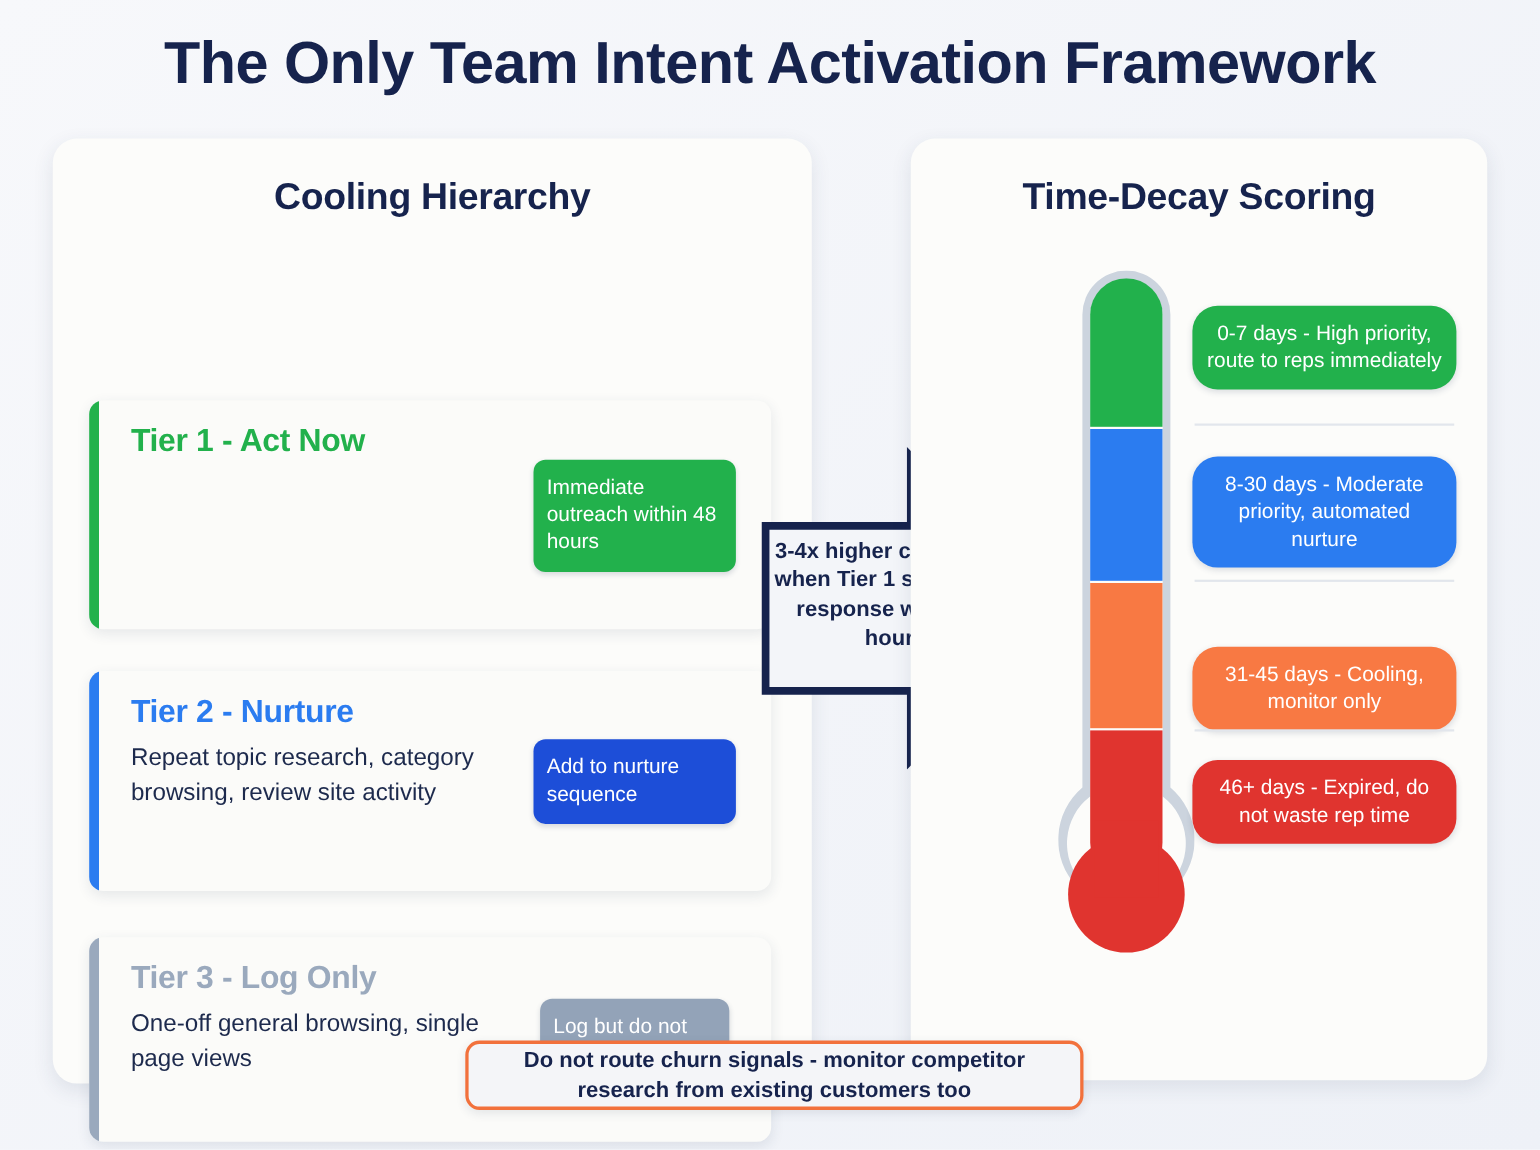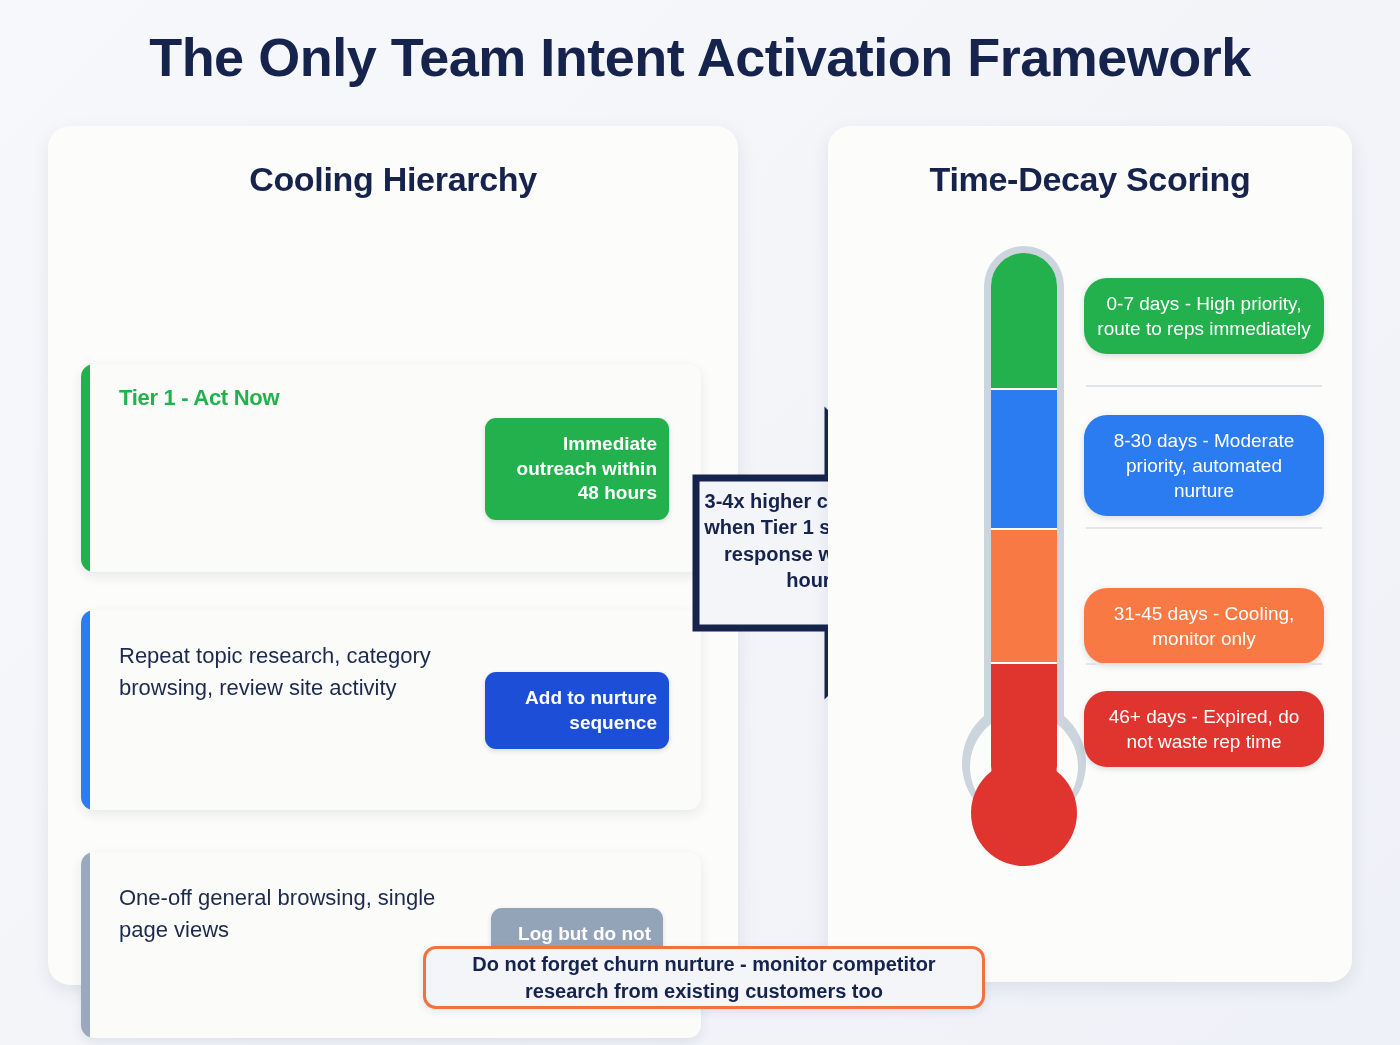"Tier 1 - Act Now" .tier-head { font-size: 22px -> 29px }
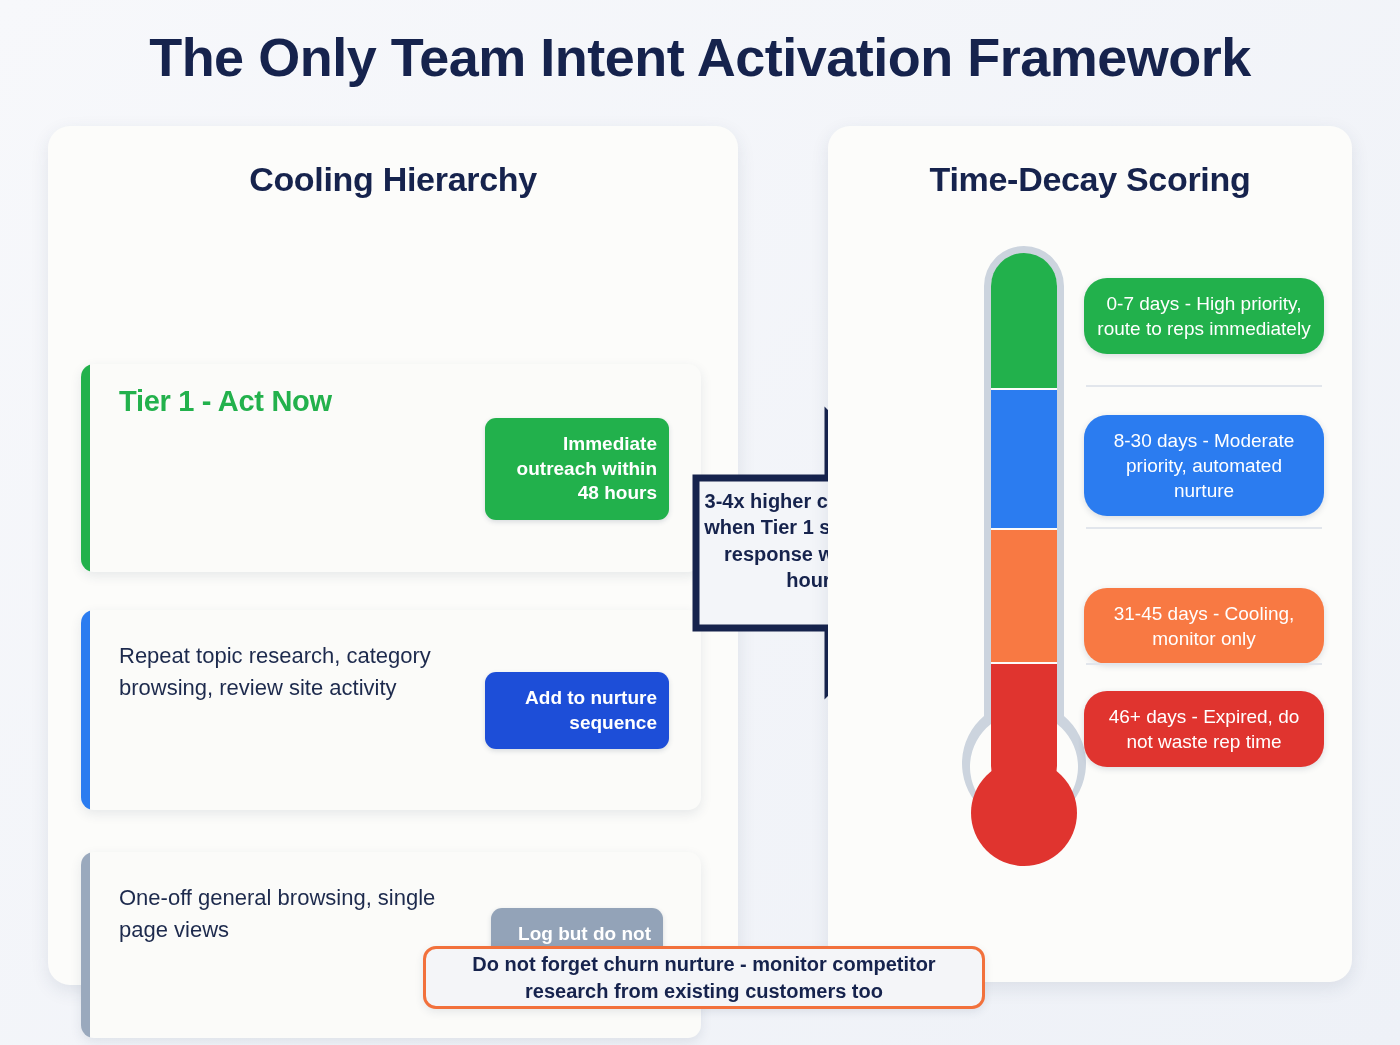"Immediate outreach within 48 hours" .tier-pill { font-weight: 700 -> 400; text-align: right -> left }
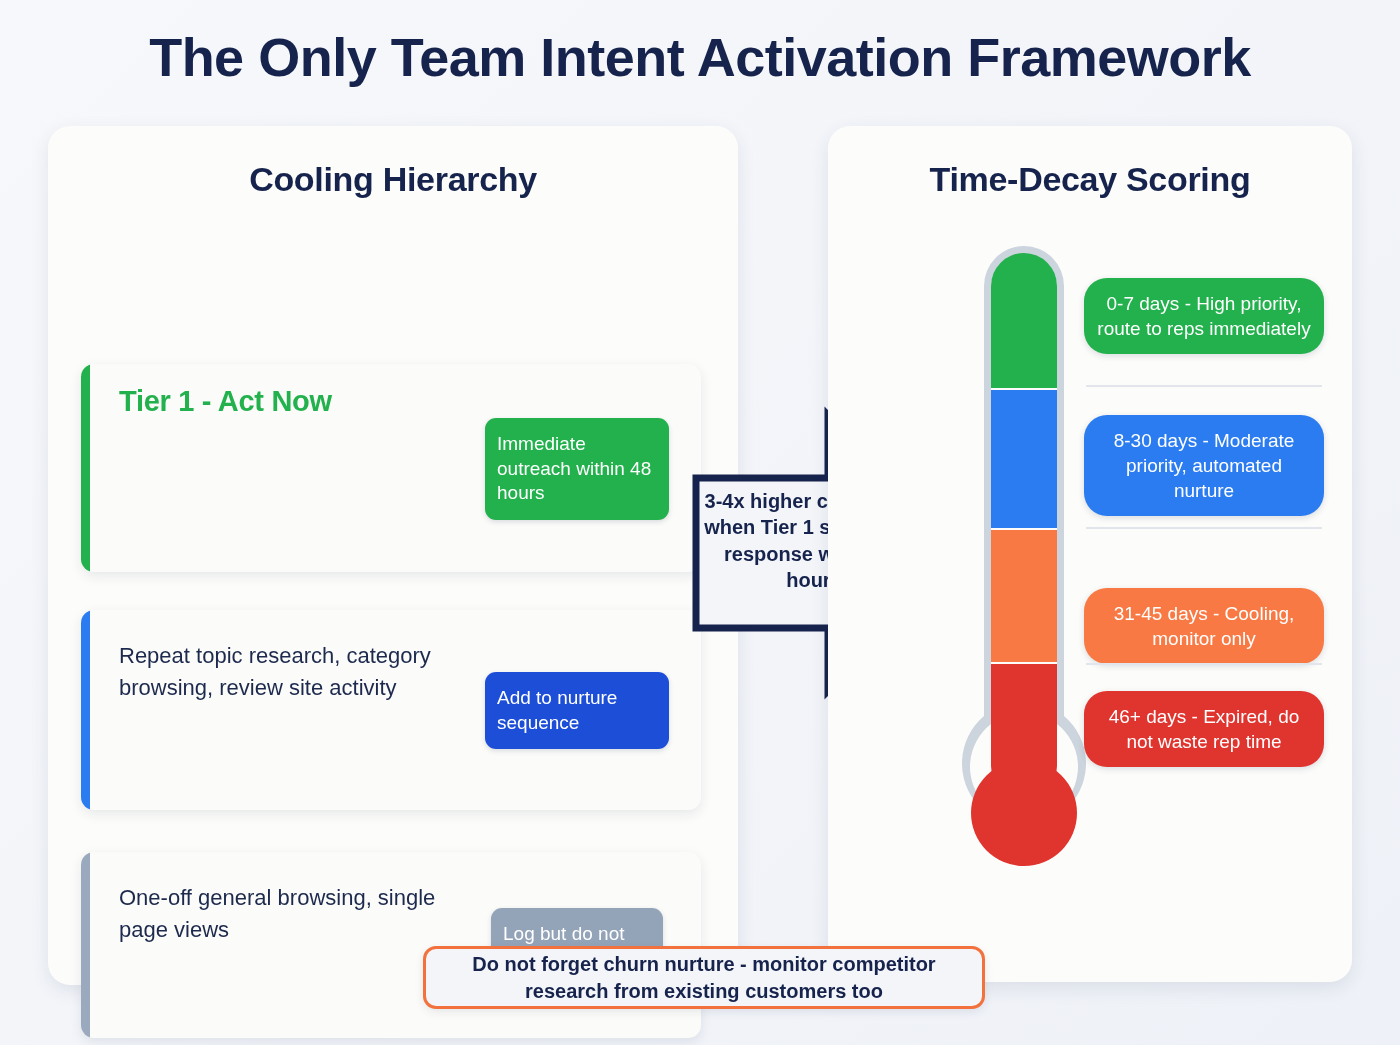"Tier 2 - Nurture" div.tier-head { html: none -> <div>Tier 2 - Nurture</div> }
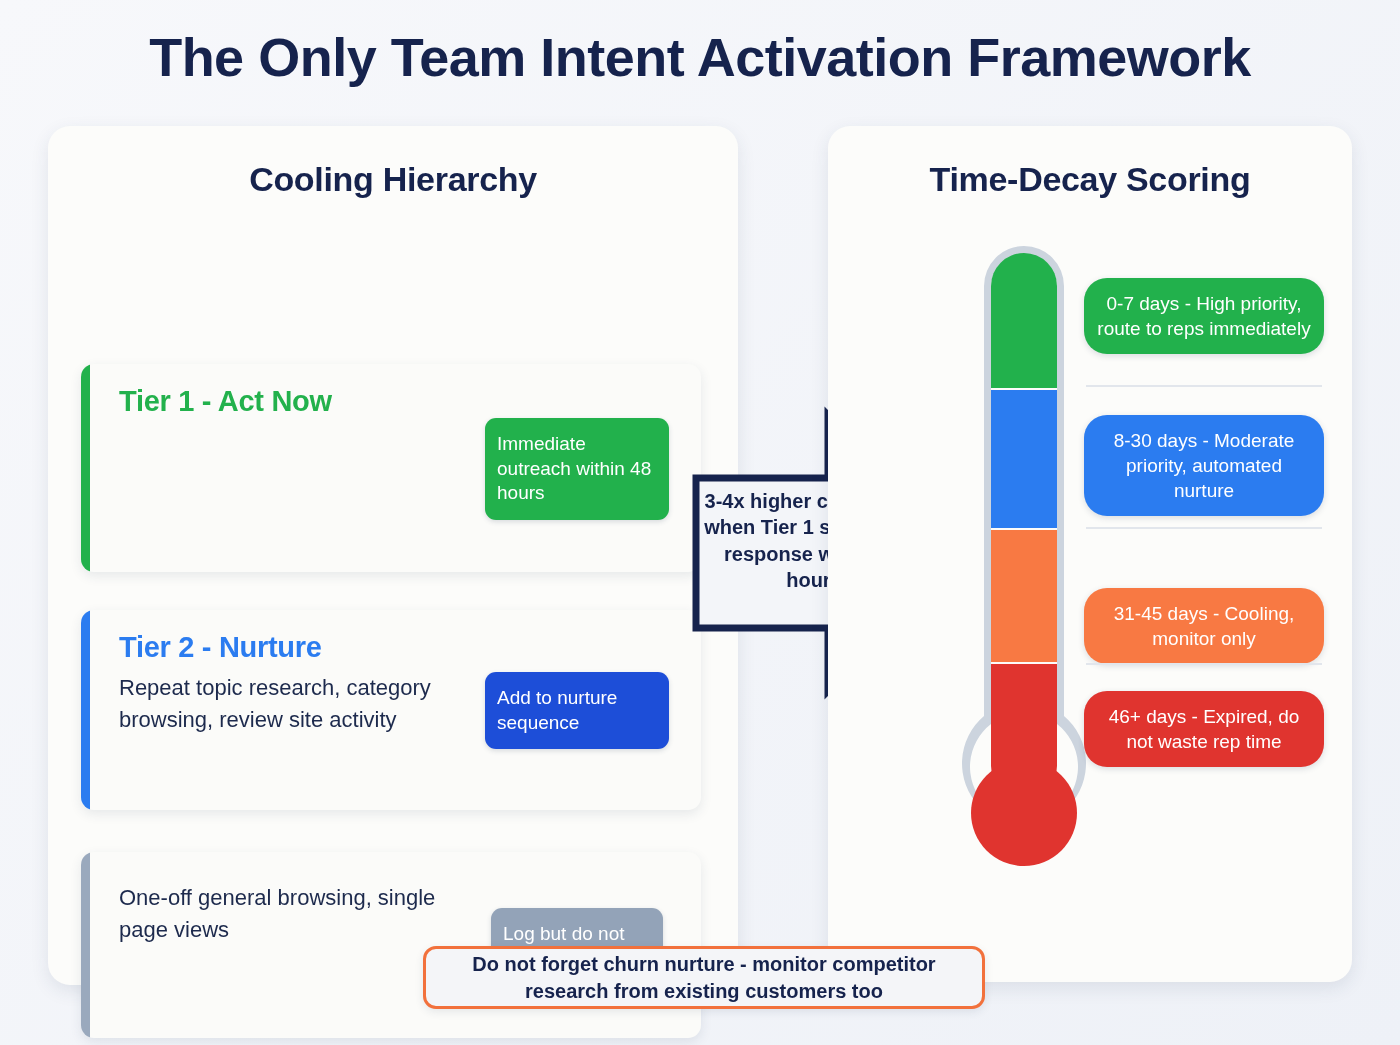"Tier 3 - Log Only" div.tier-head { html: none -> <div>Tier 3 - Log Only</div> }
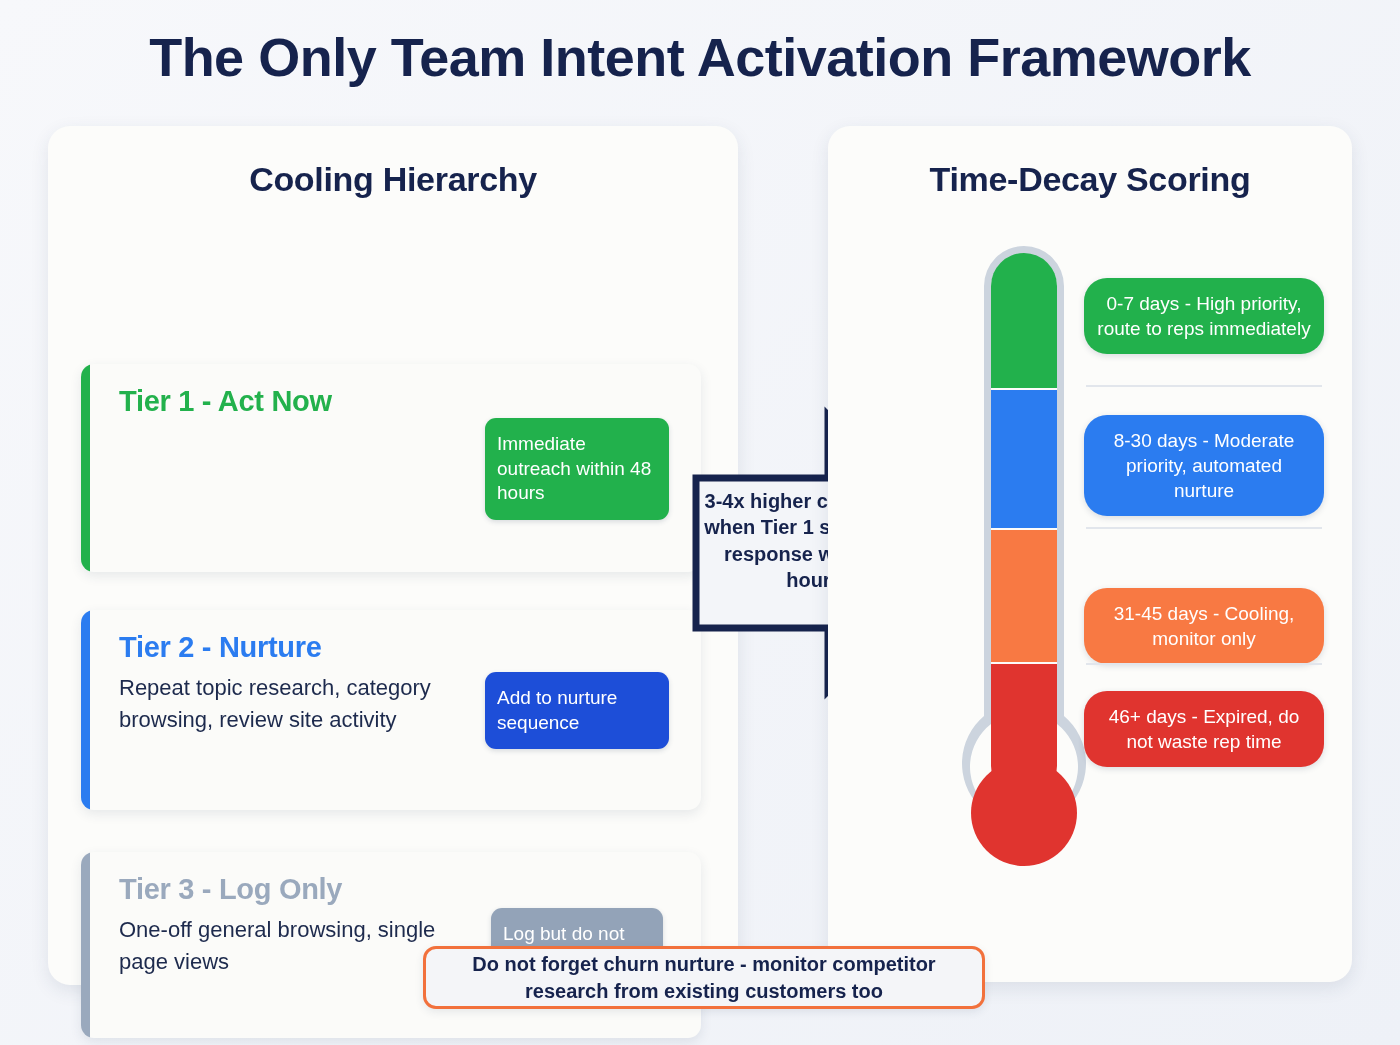"Do not forget churn nurture" span { text: forget churn nurture -> route churn signals }
